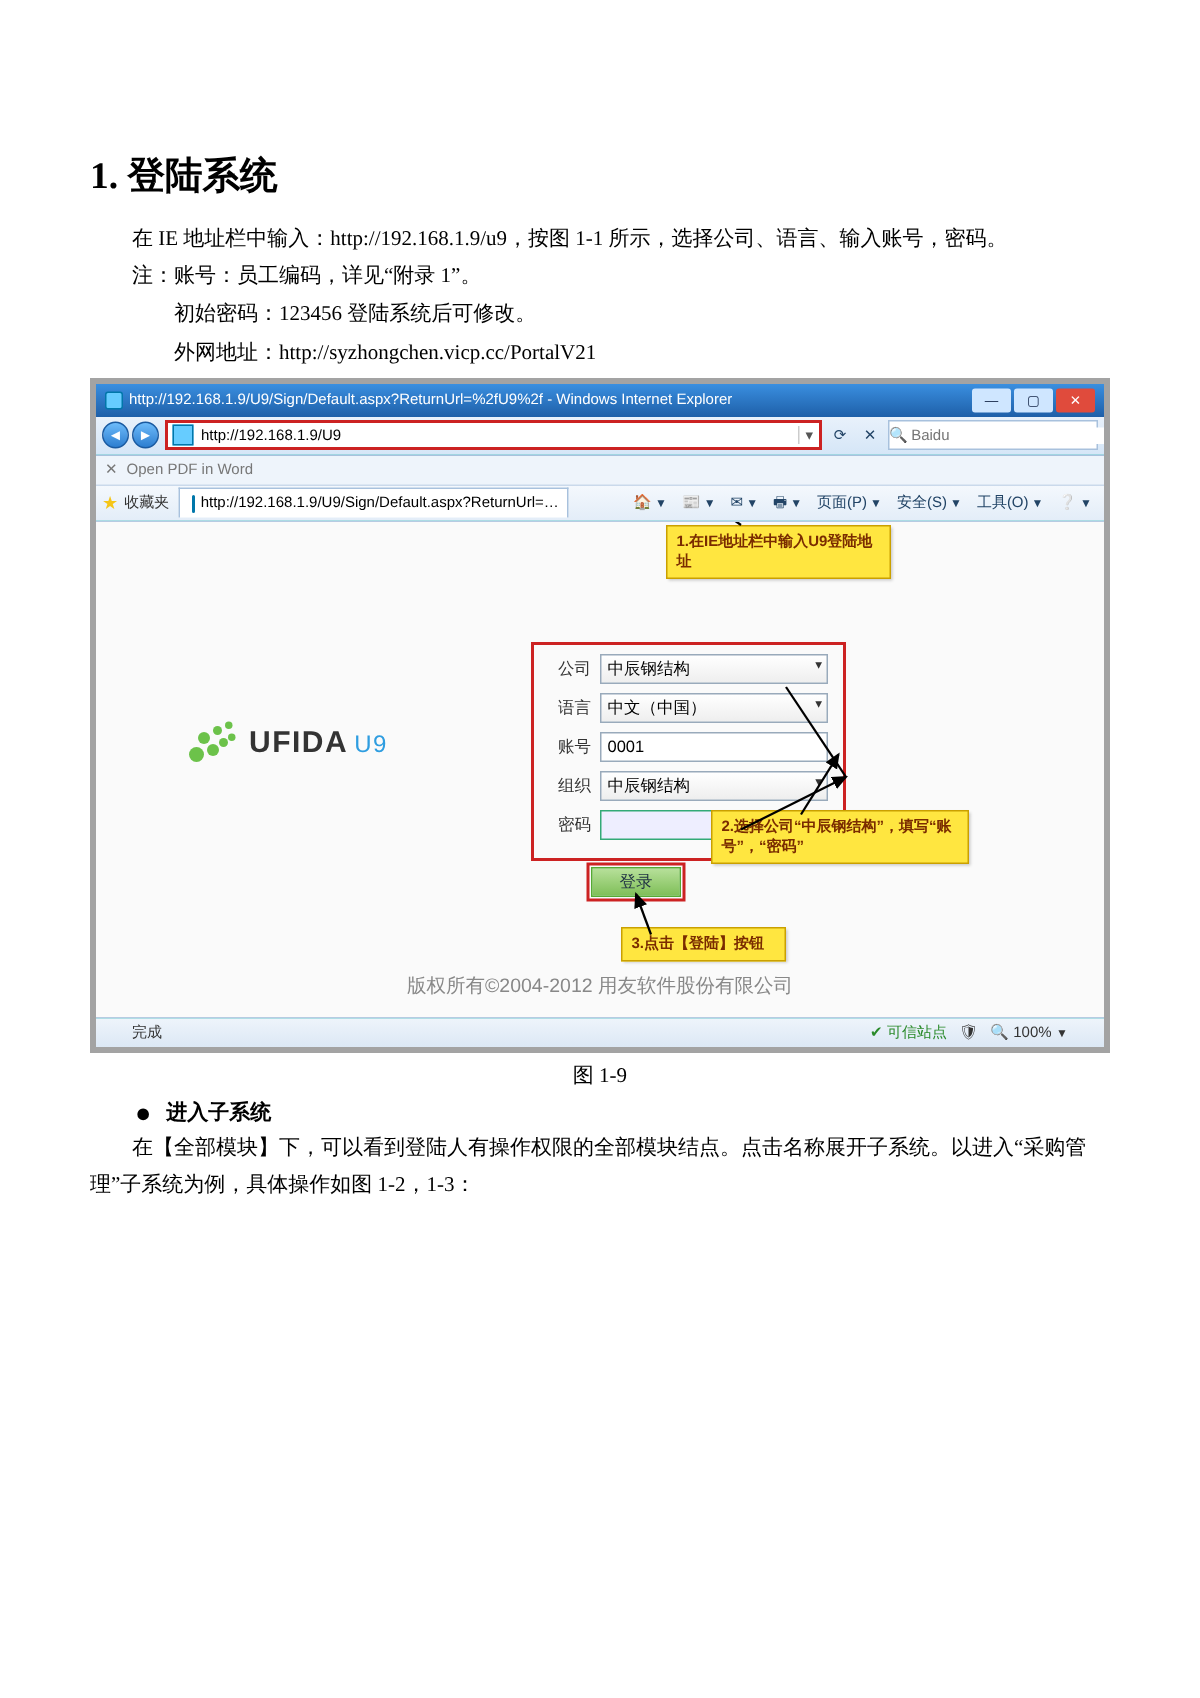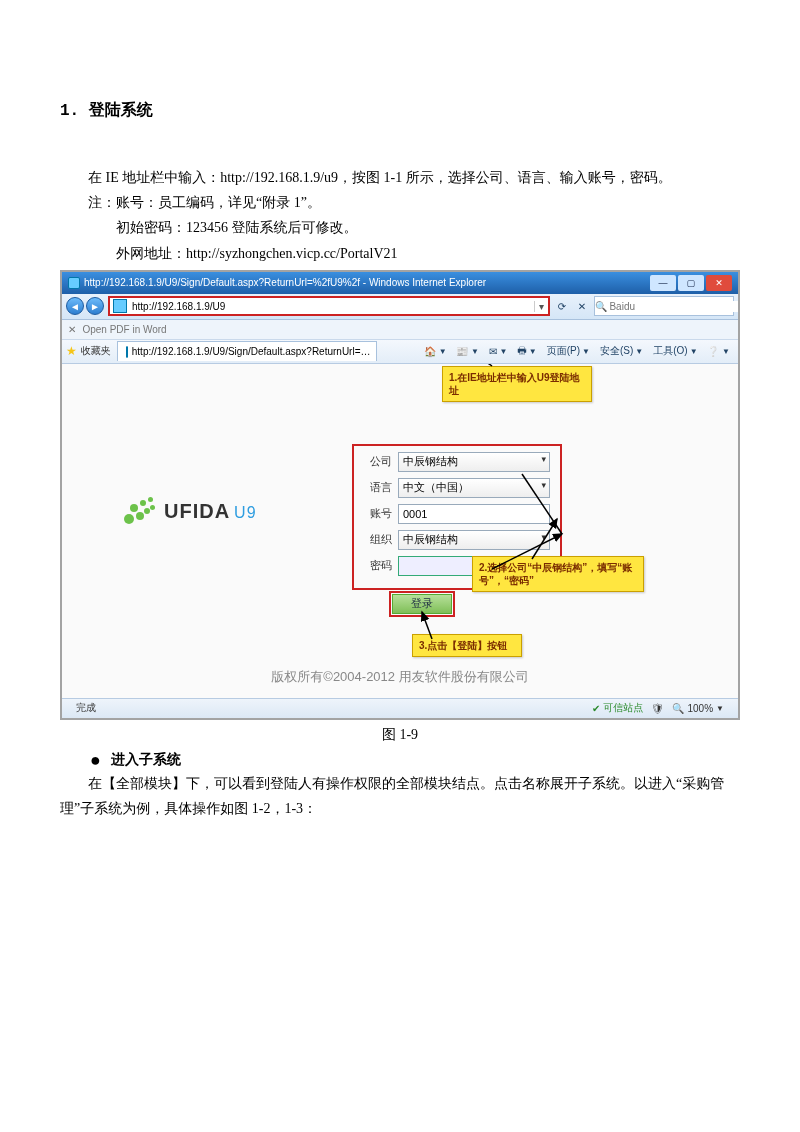"1. 登陆系统" h1 { font-family: Liberation Mono, monospace -> Liberation Serif, serif; font-size: 16px -> 25px; margin-bottom: 44px -> 14px }
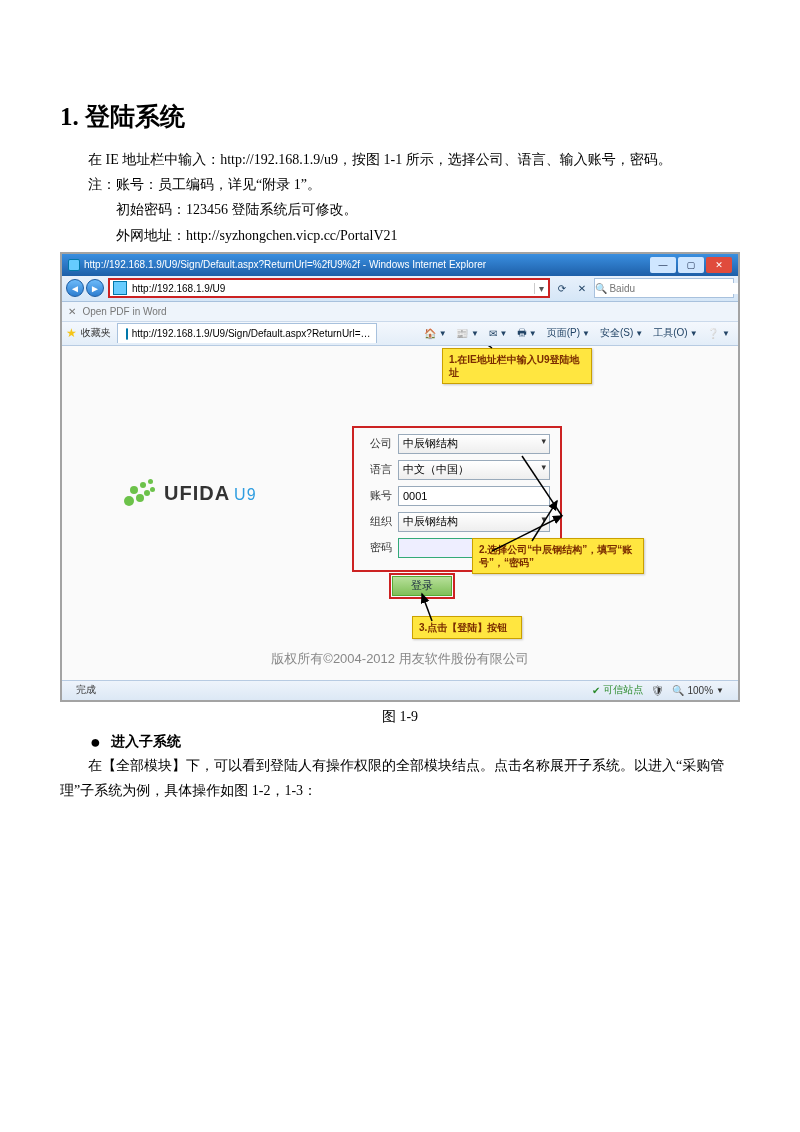"http://192.168.1.9/U9/Sign/Default.aspx?" .shot { border: 2px solid #a3a3a3 -> 4px solid #a3a3a3 }
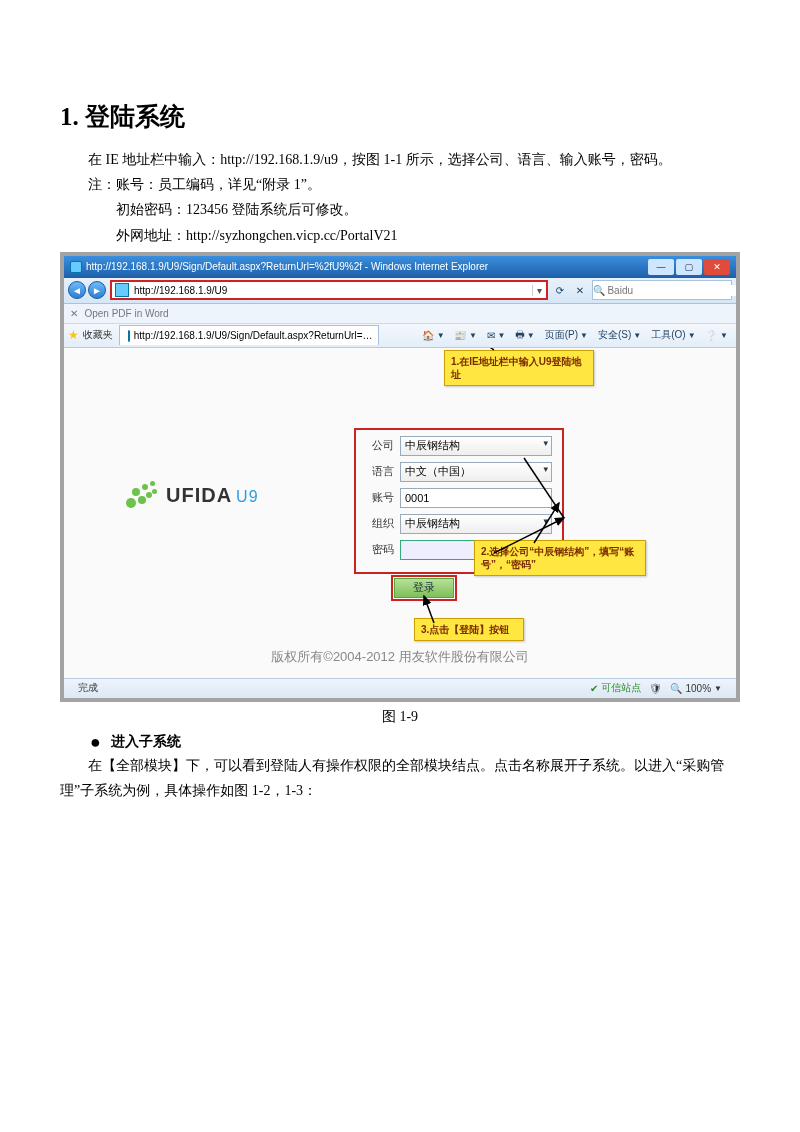"完成" .statusbar { padding: 0 14px -> 0 24px }
